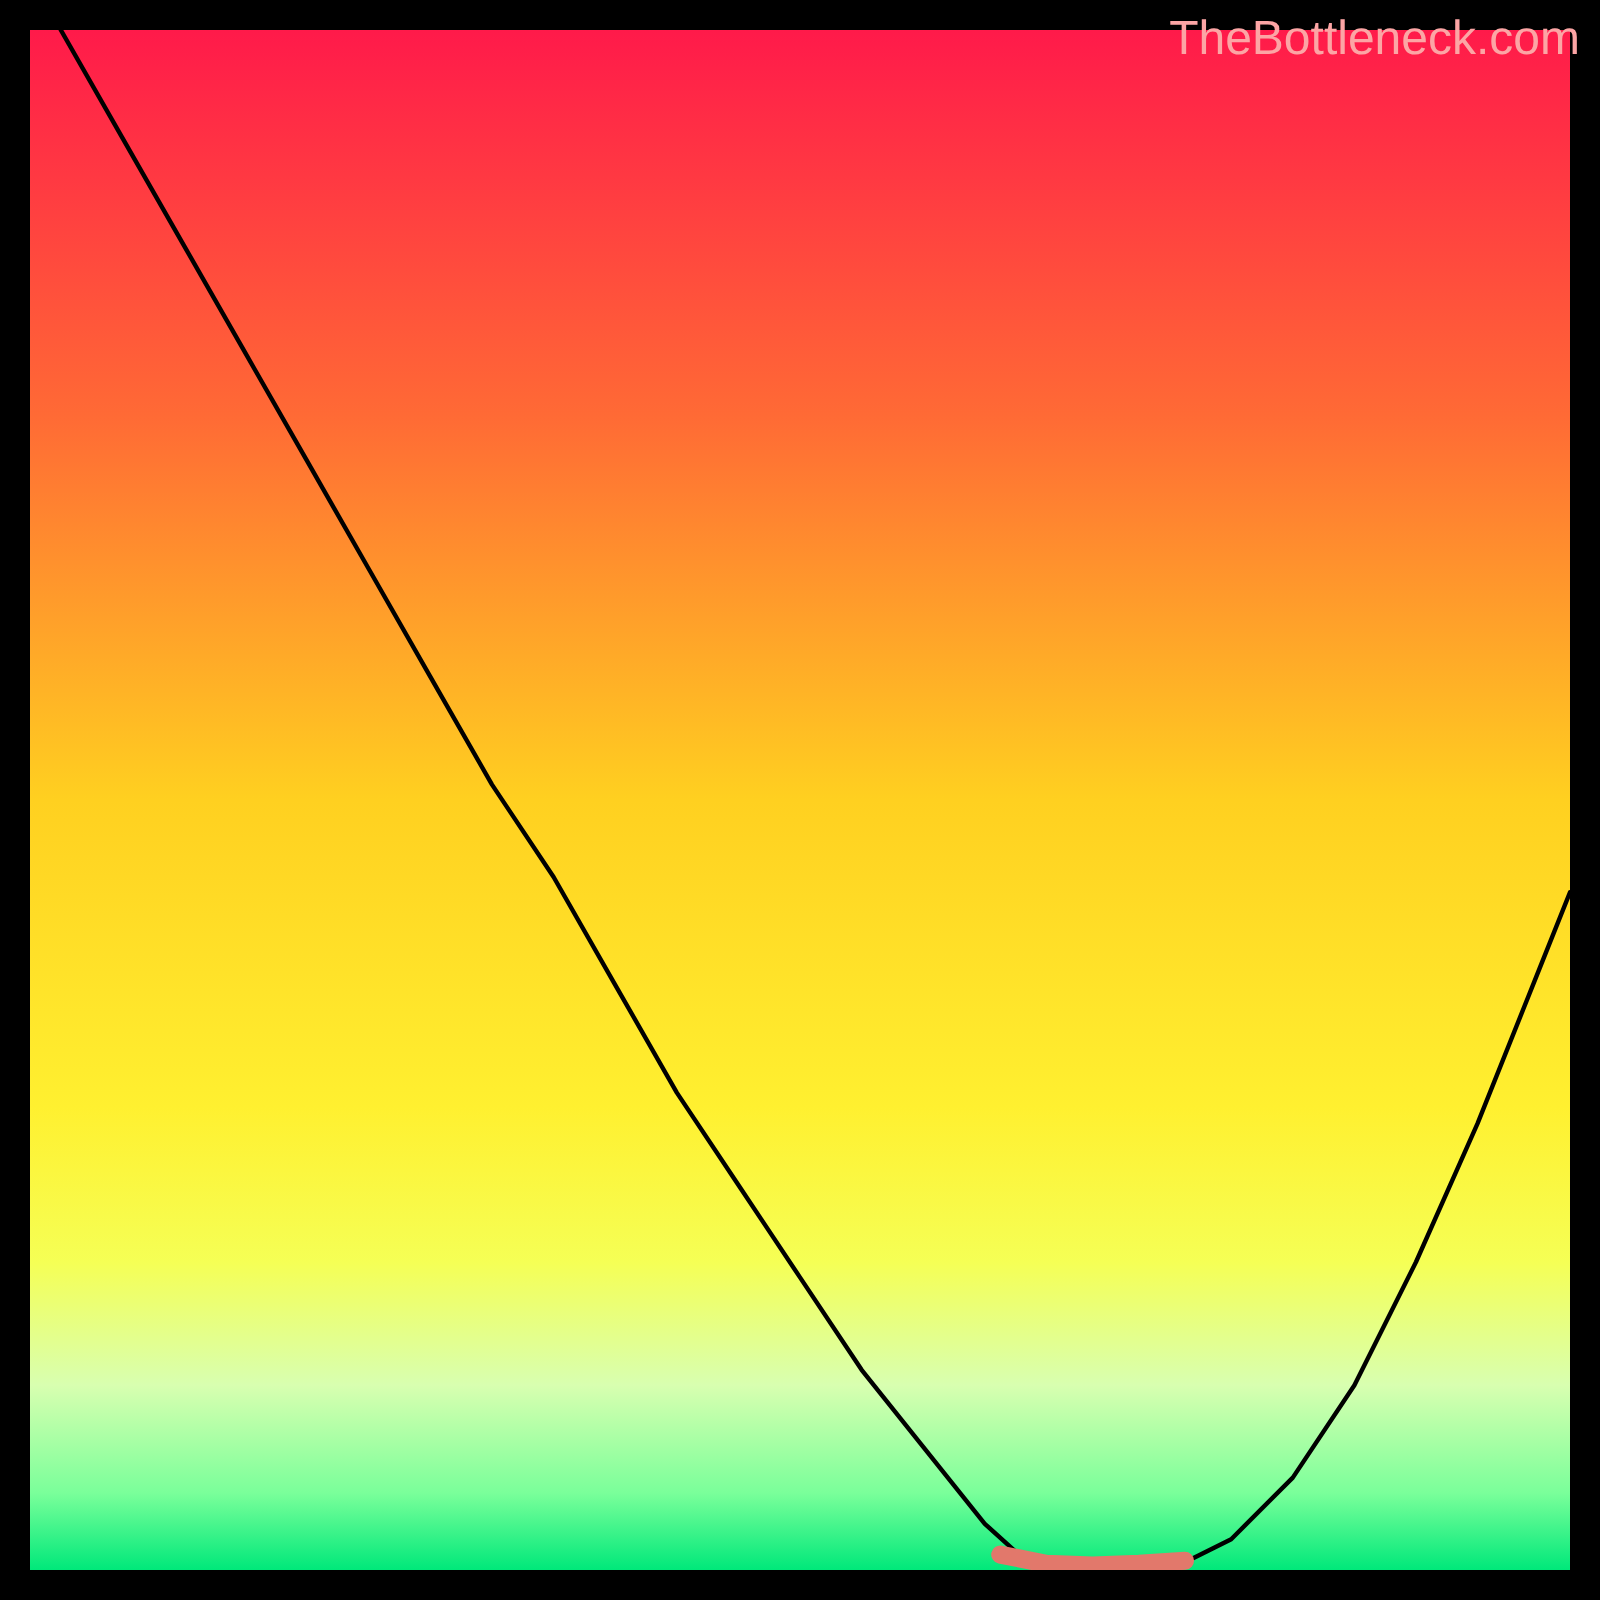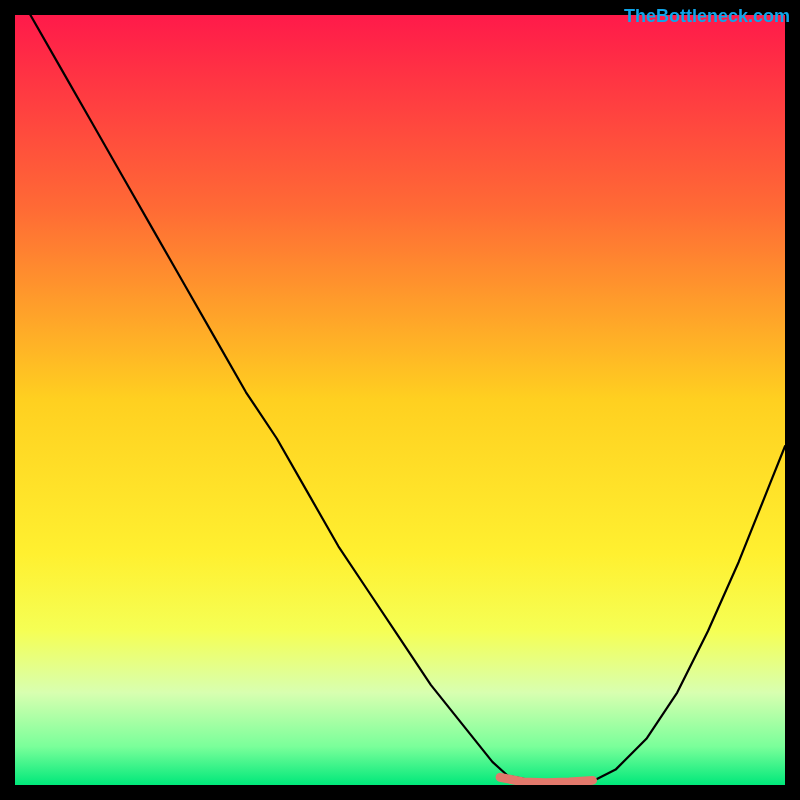"TheBottleneck.com" .watermark { color: #0ea5e9 -> #fca5a5; font-size: 18px -> 24px; font-weight: 700 -> 400 }
